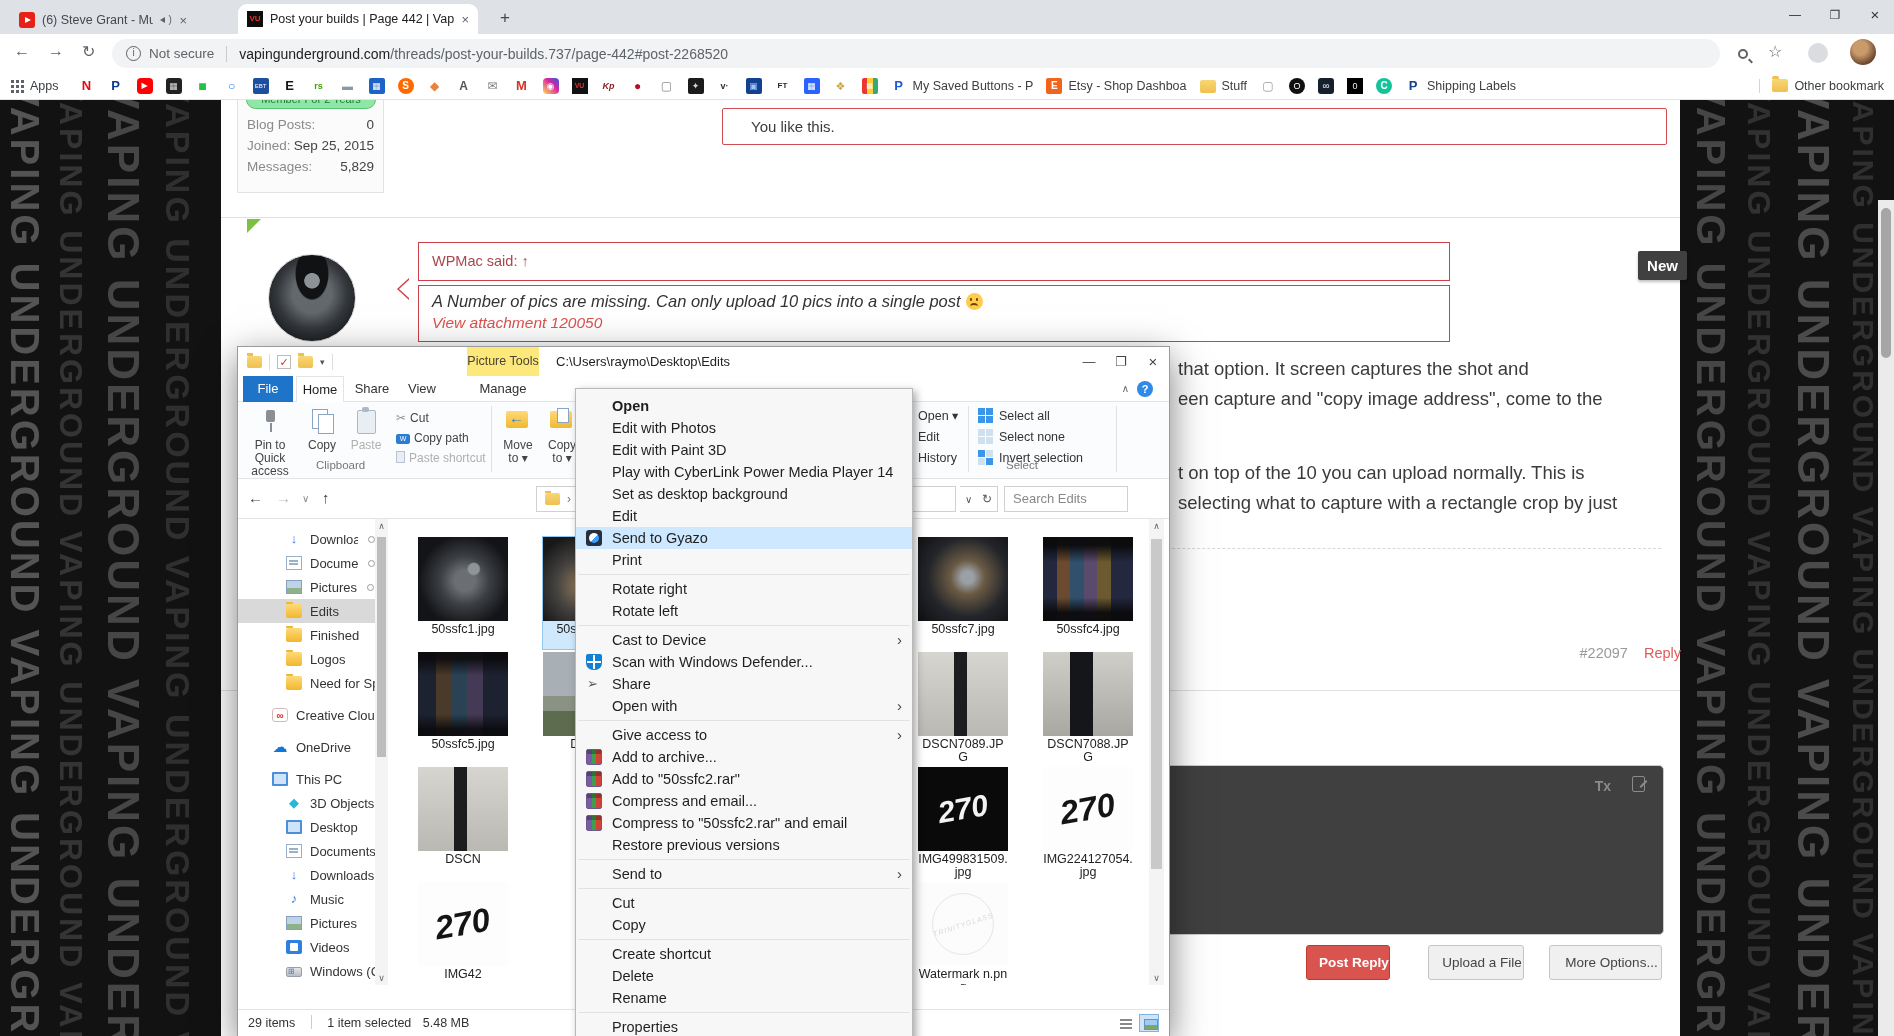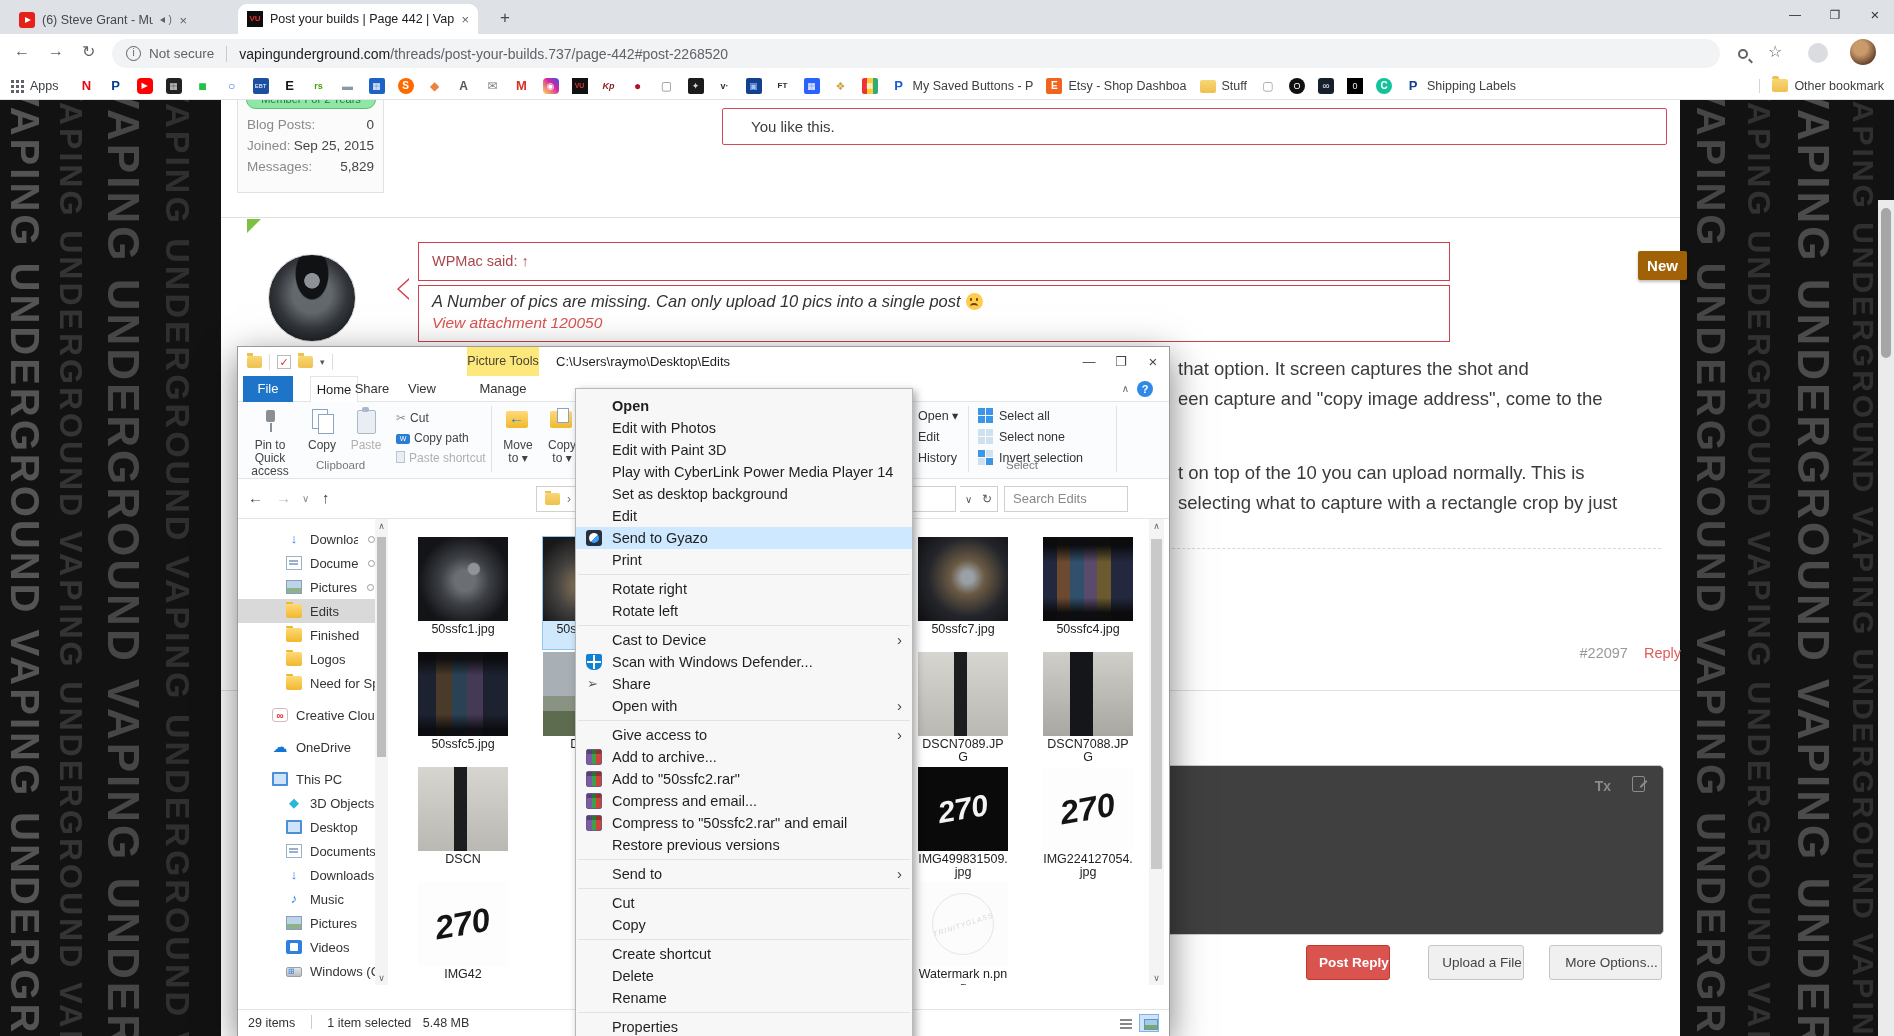"New" .new-badge { background: #a16207 -> #404040 }
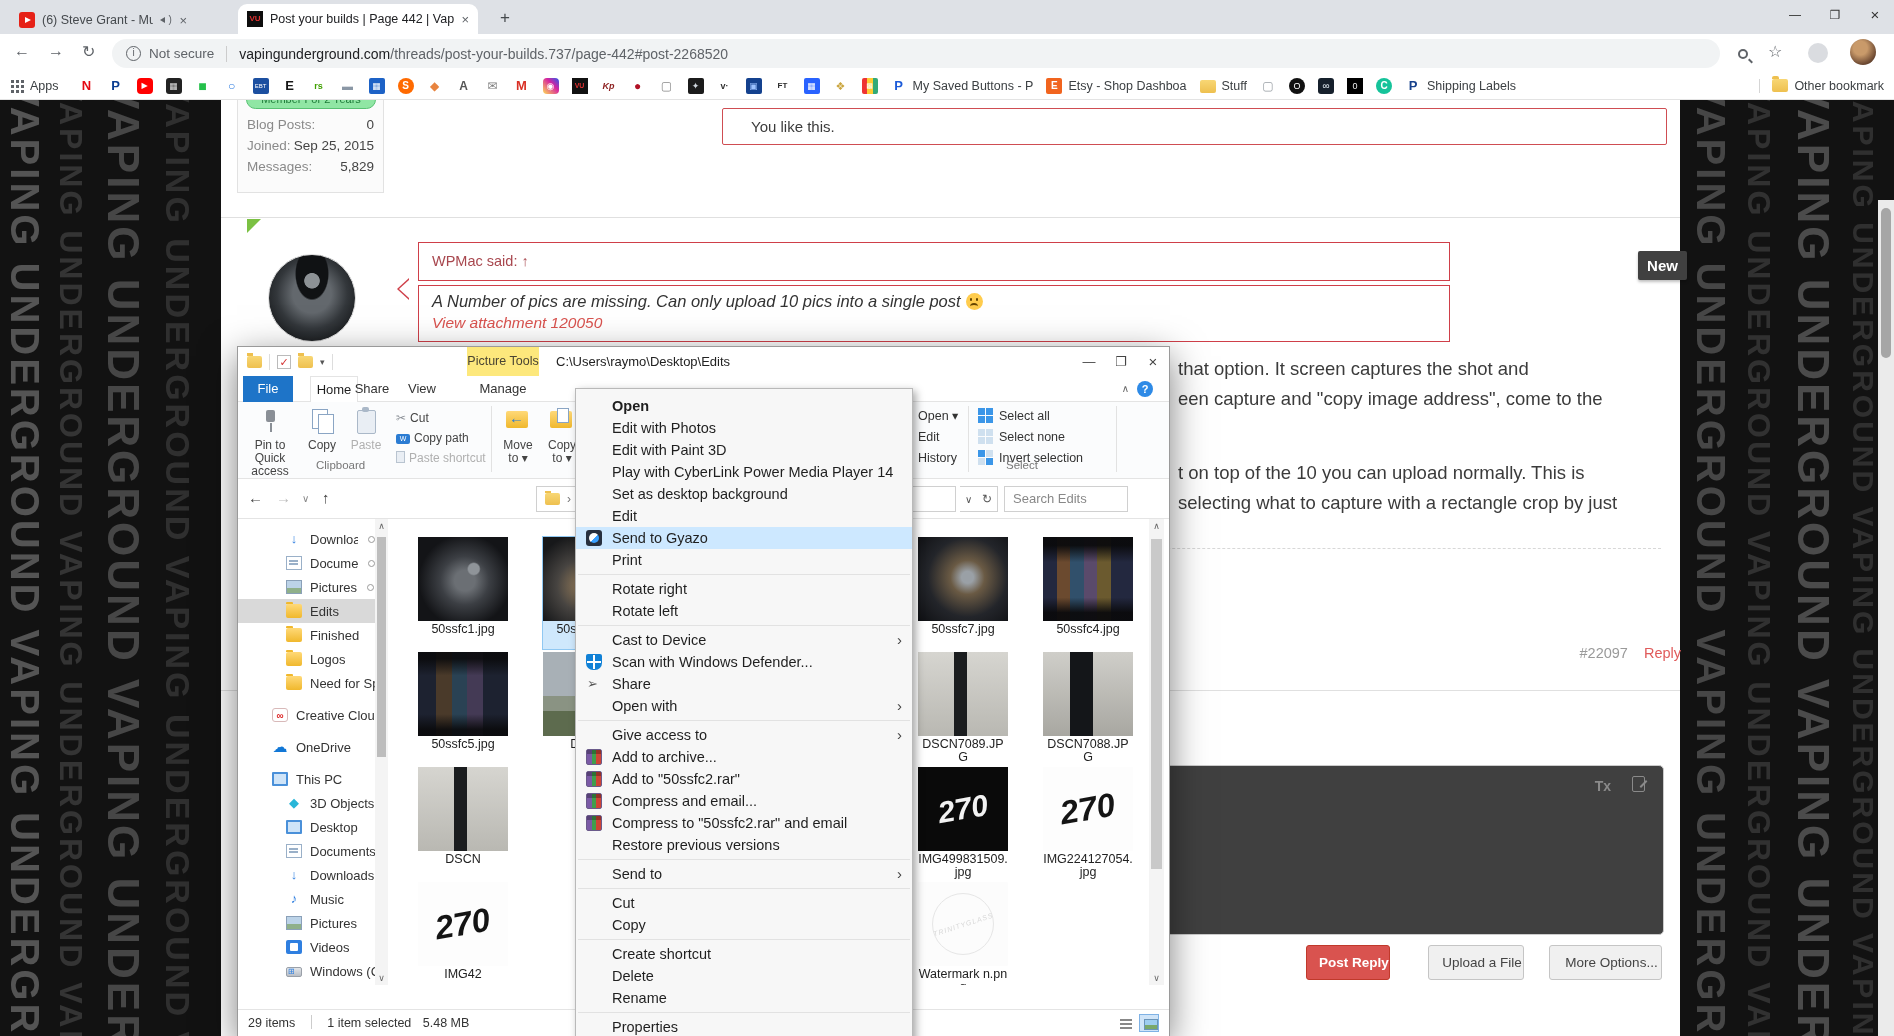"Home" .ex-tab.home { left: 72px -> 58px }
